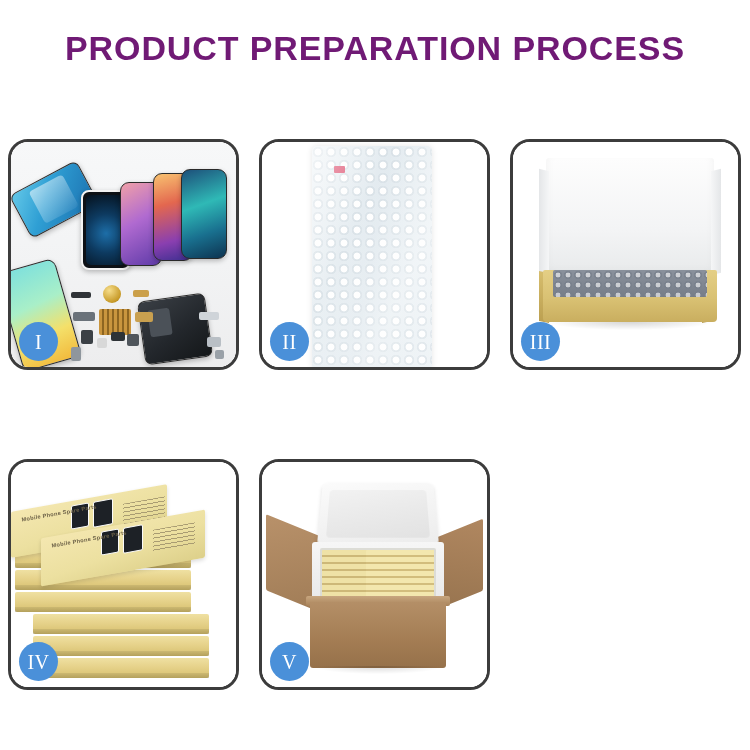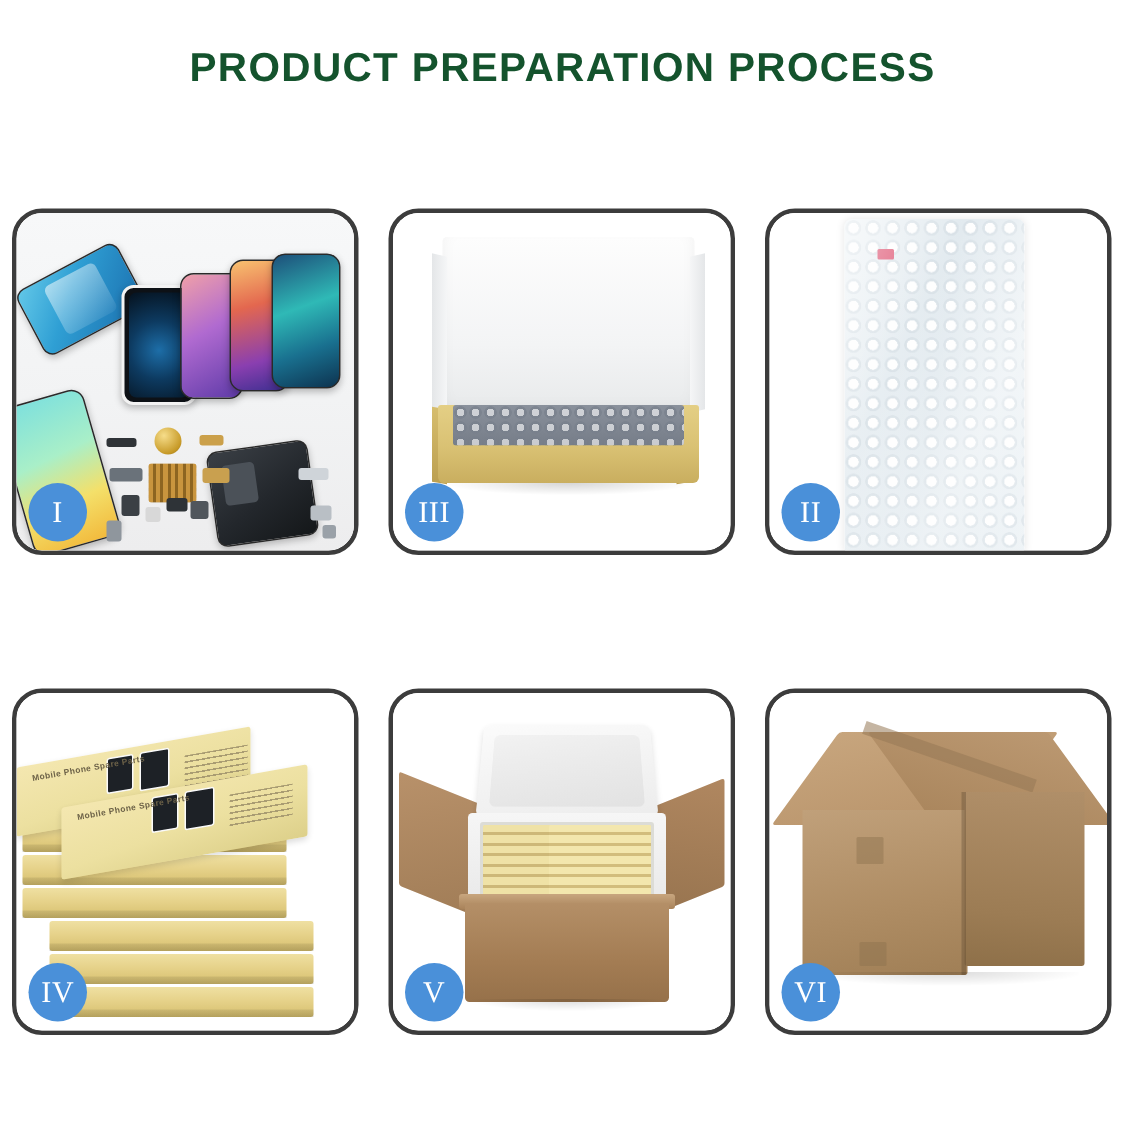"PRODUCT PREPARATION PROCESS" .title { color: #14532d -> #701a75; font-size: 27px -> 34px }
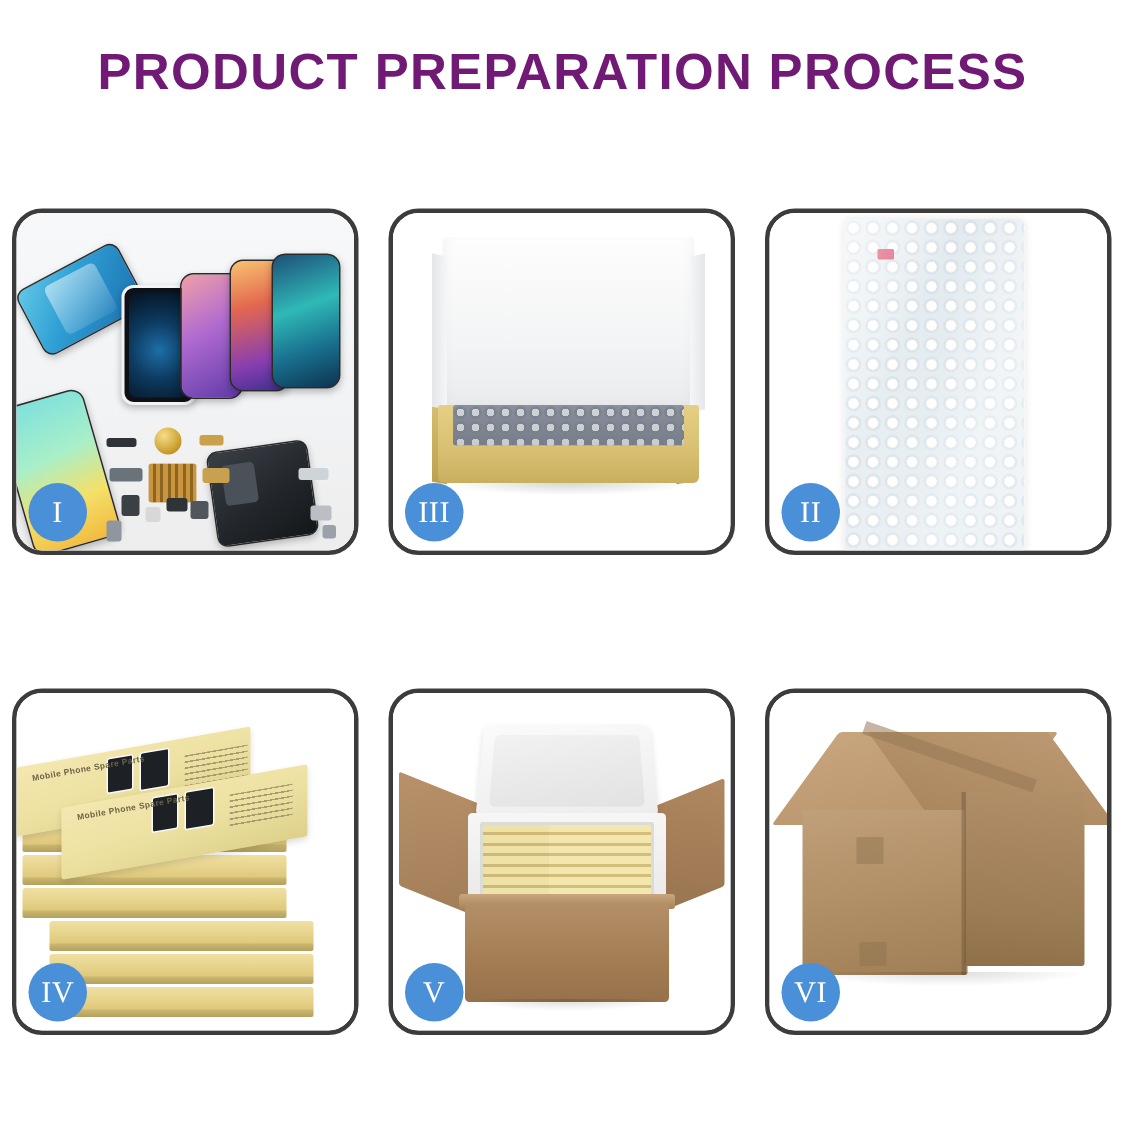"III" div.card { order: before "II" -> after "II" }
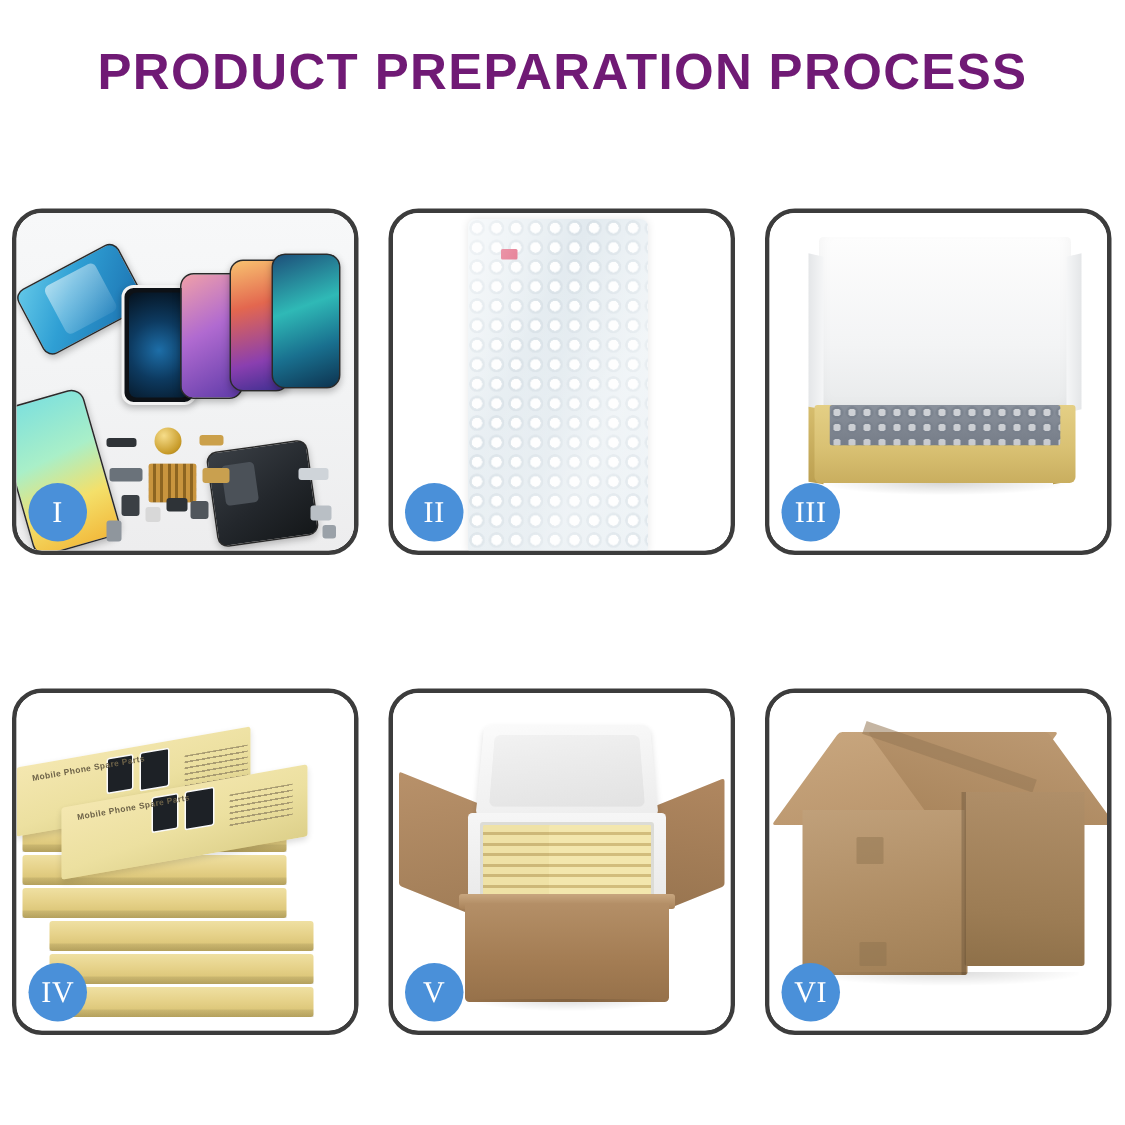"VI" div.card { html: <div> <div> <div></div> <div></div> <div></div> <div></div> <div></div> <div></div> <div></div> <div></div> <div></div> <div></div> </div> <div>VI</div> </div> -> none }
